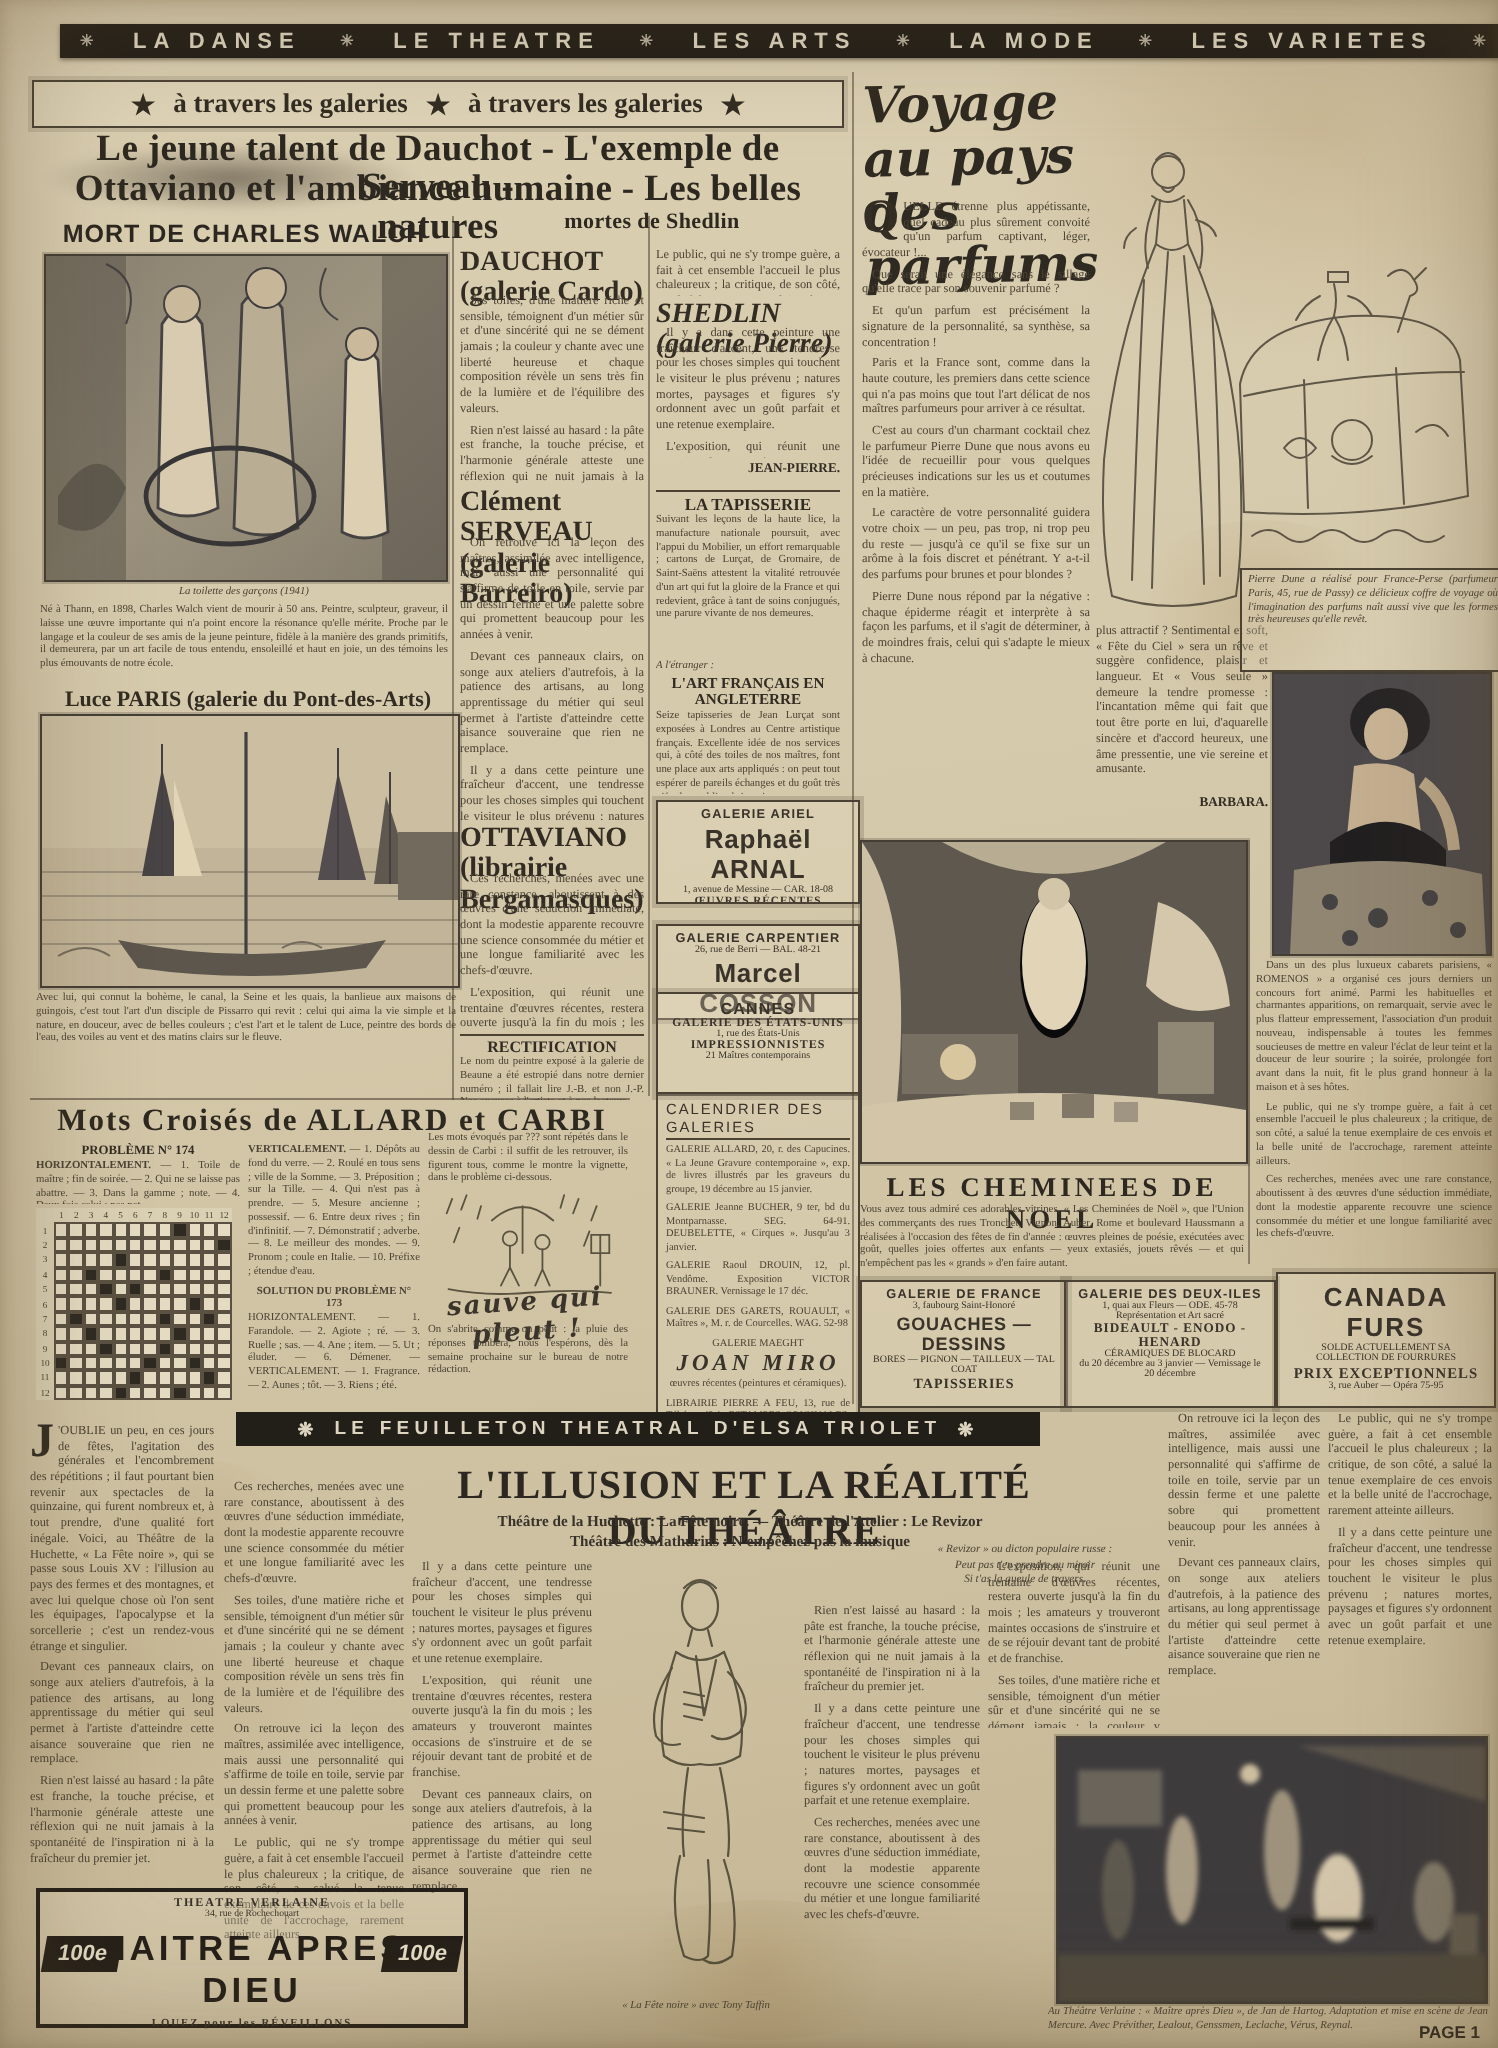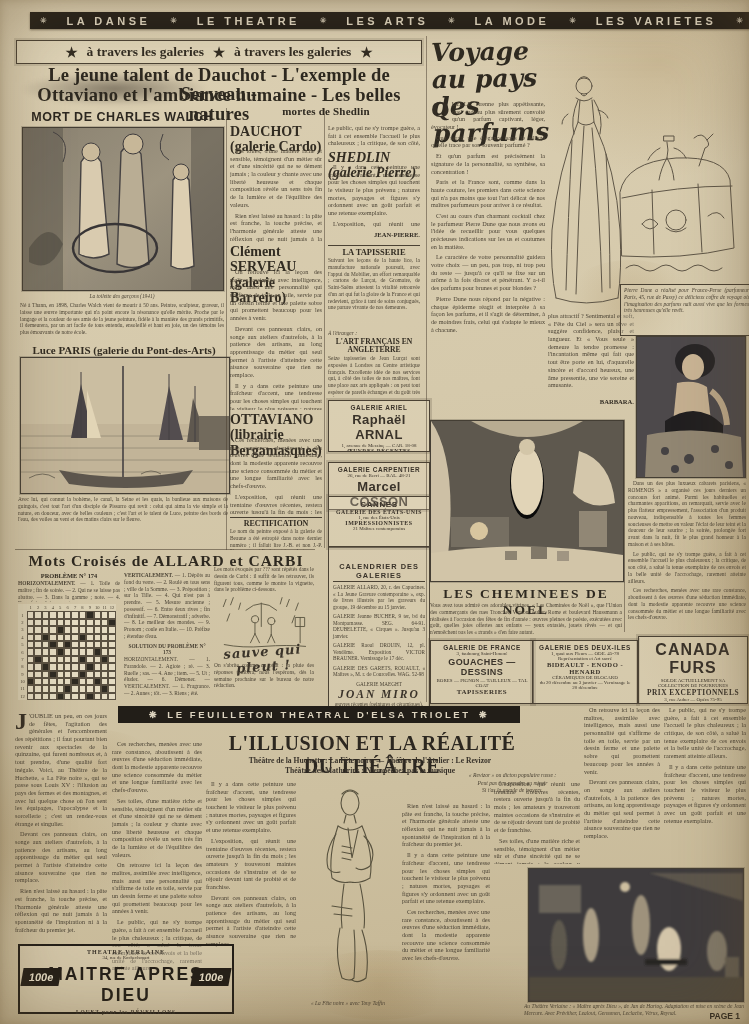"CALENDRIER DES GALERIES" .calbox .caltitle { font-weight: bold -> normal; margin-top: 12px -> none; text-align: center -> left }
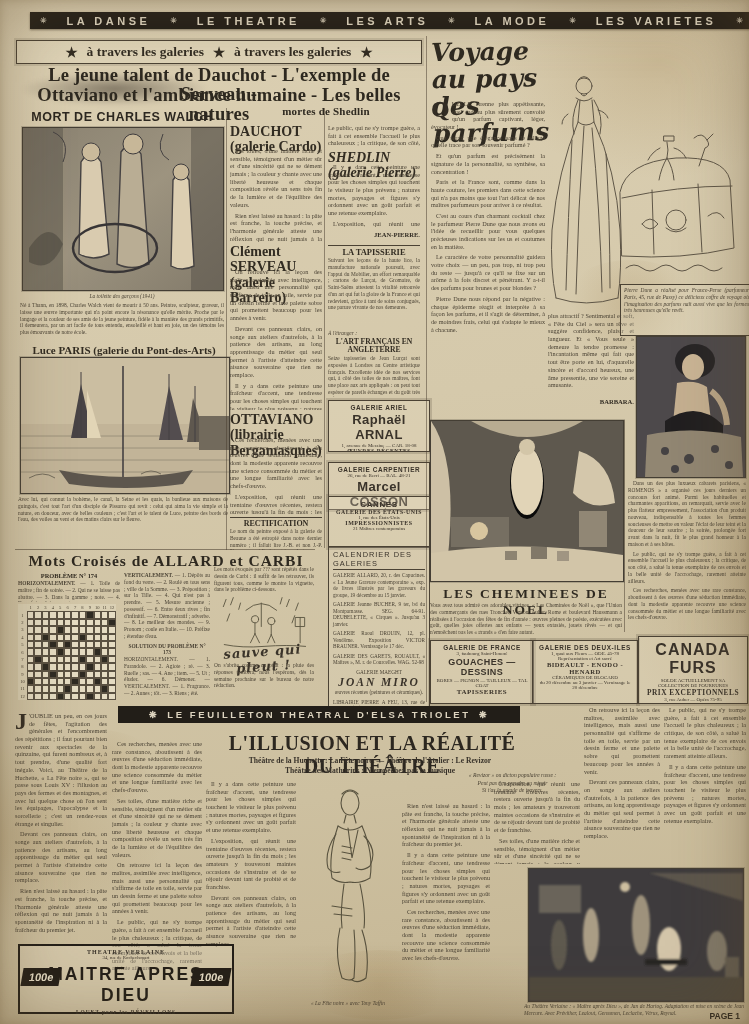"CANADA FURS" div.big { font-size: 16px -> 13px }
